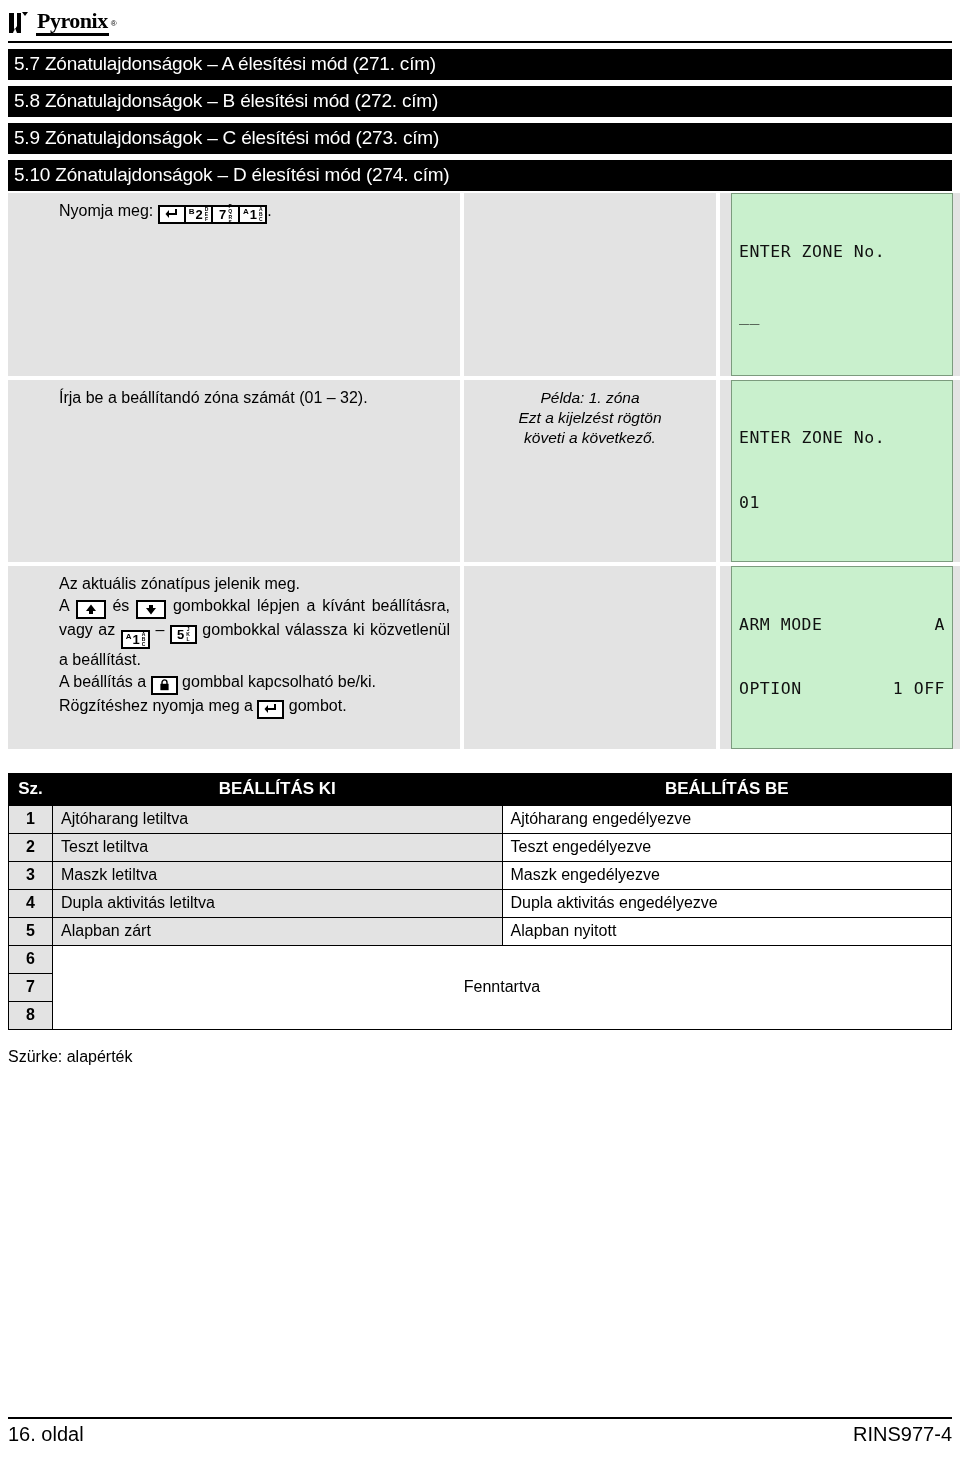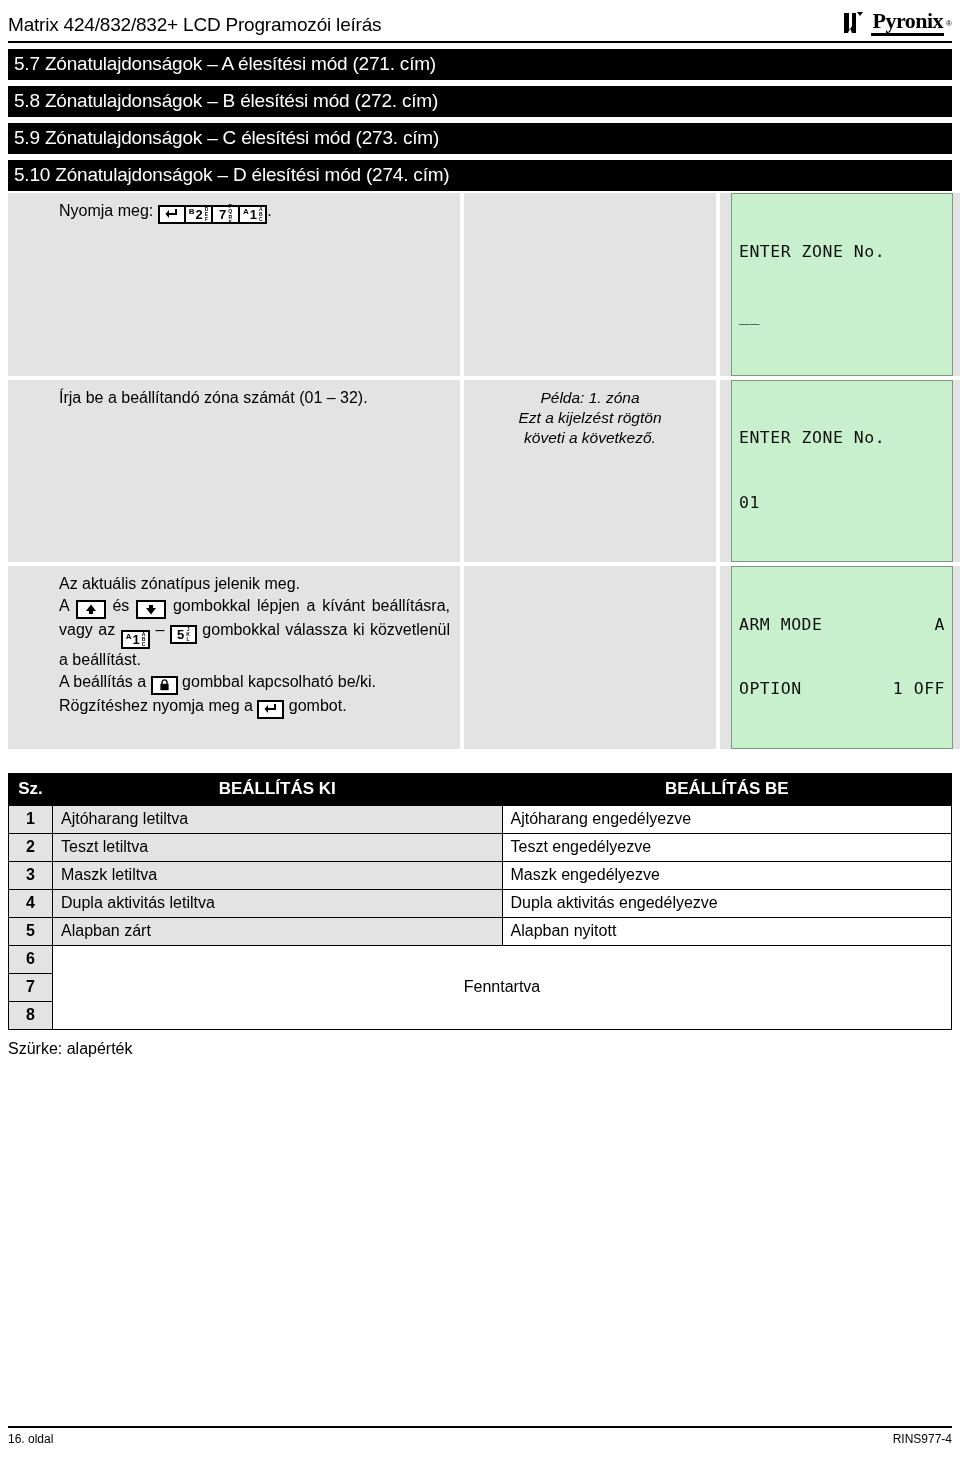"Matrix 424/832/832+ LCD Programozói" div.doc-header-title { html: <div>Matrix 424/832/832+ LCD Programozói leírás</div> -> none }
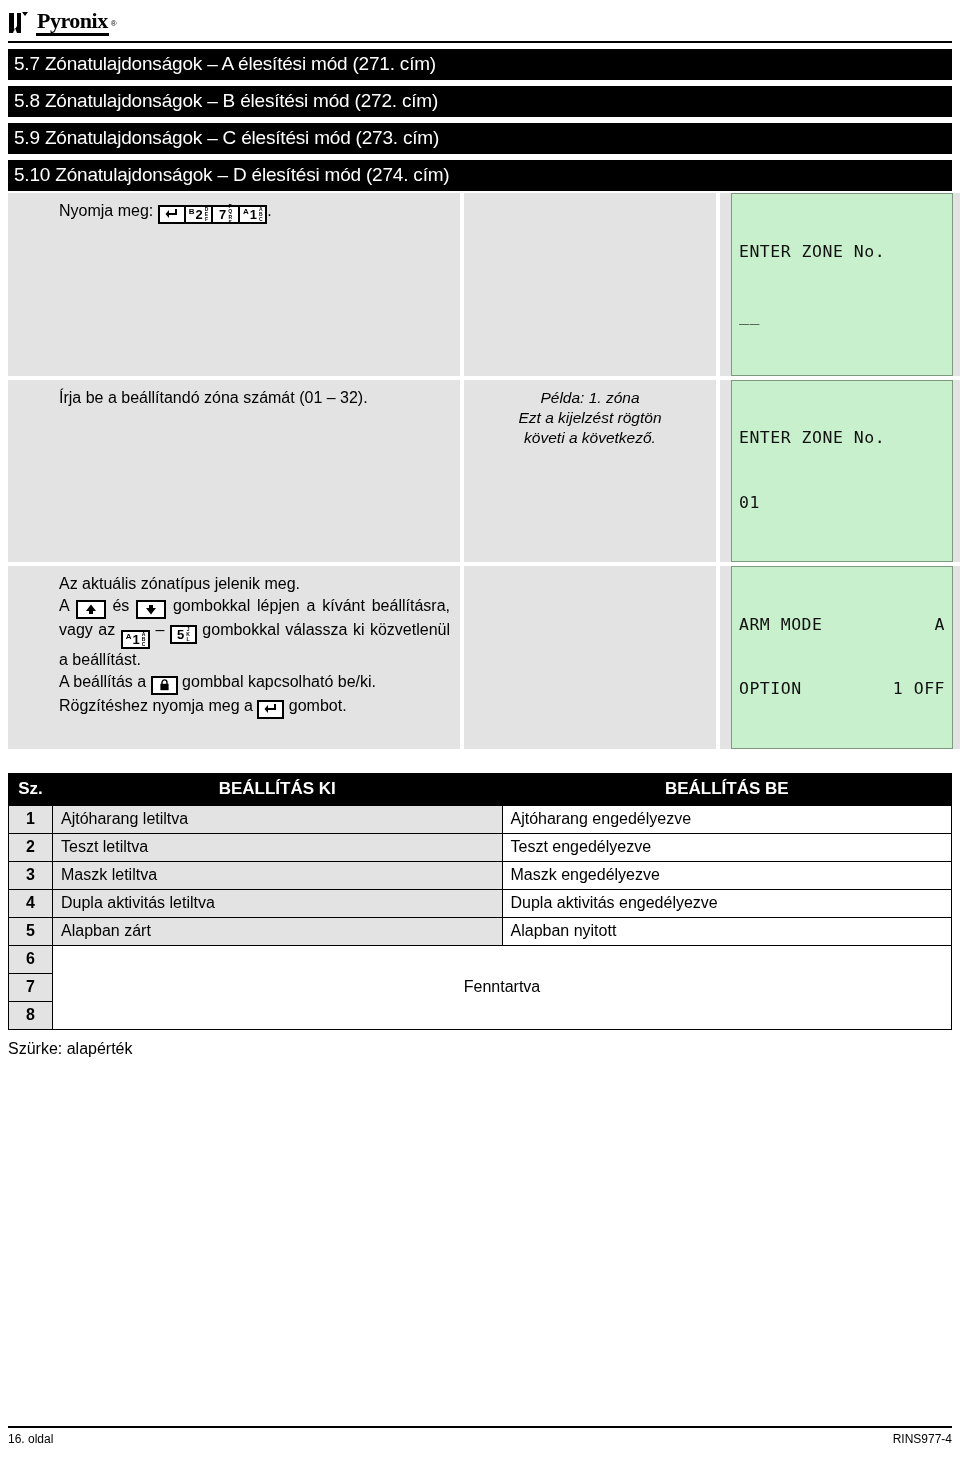"Szürke: alapérték" .legend { margin-top: 10px -> 18px }
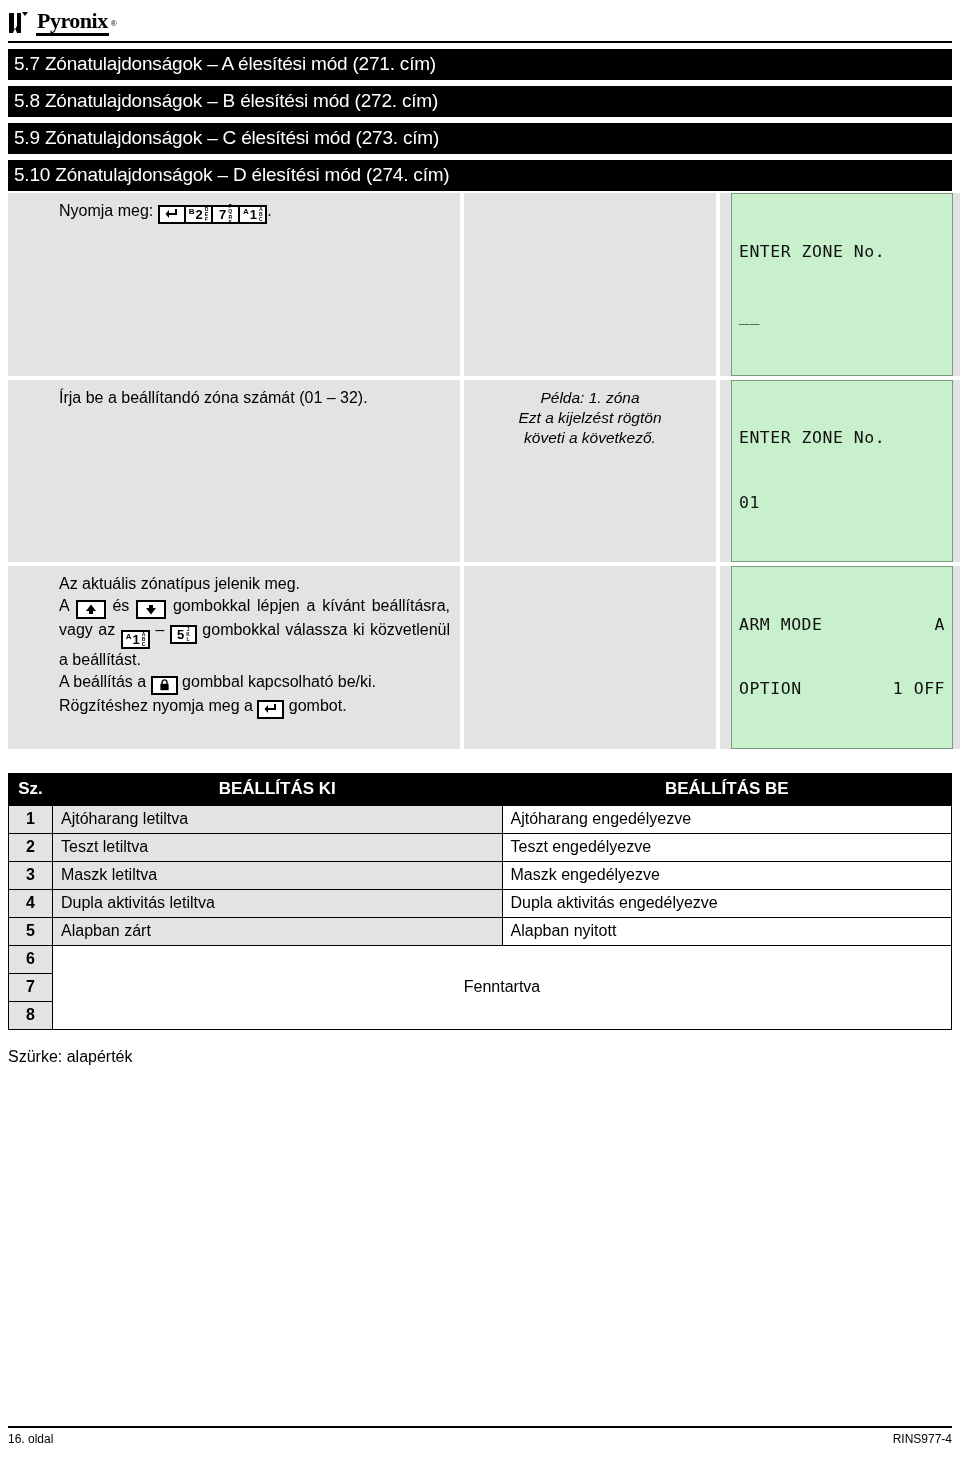"16. oldal" .footer-row { font-size: 12px -> 20px }
